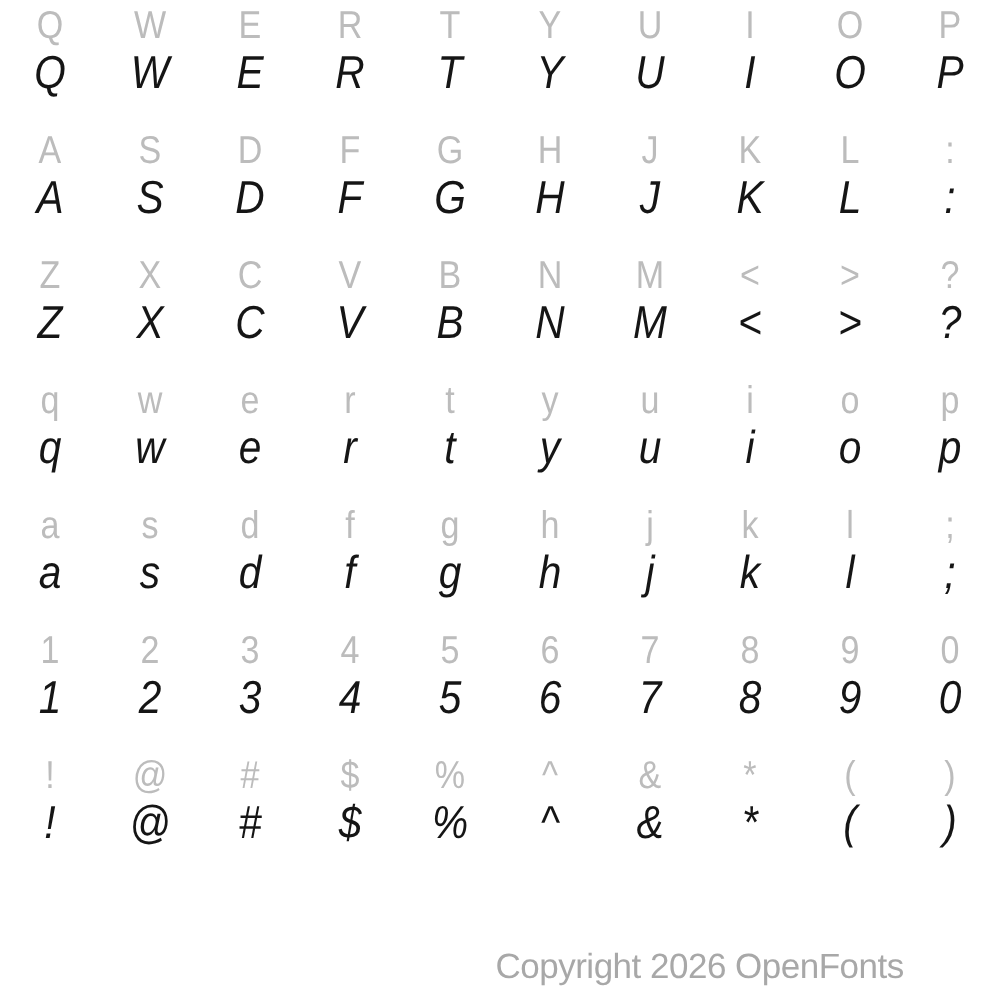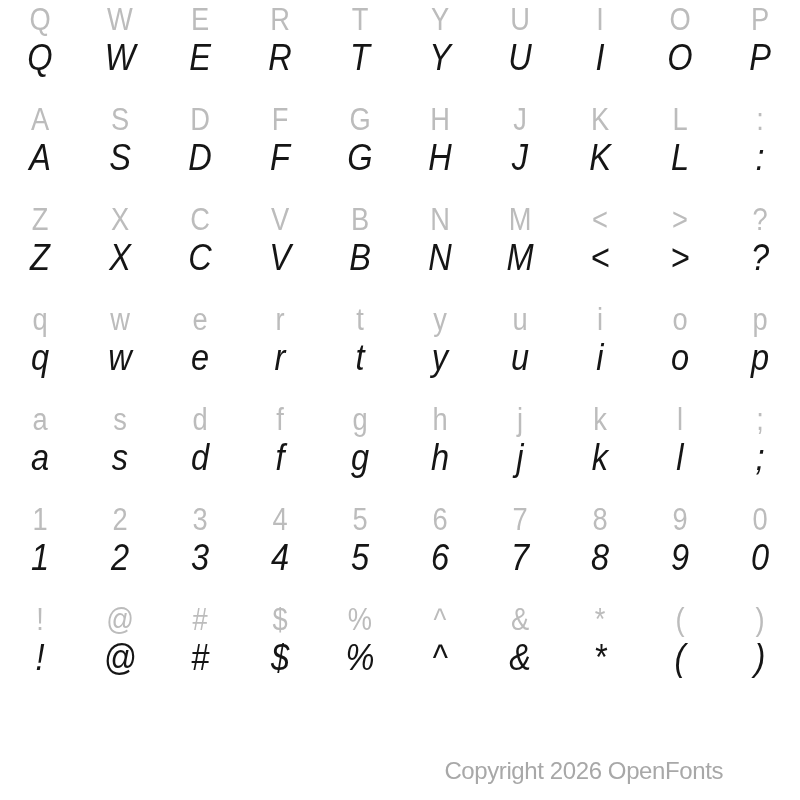"Copyright 2026 OpenFonts" .copyright { font-size: 24px -> 28px }
